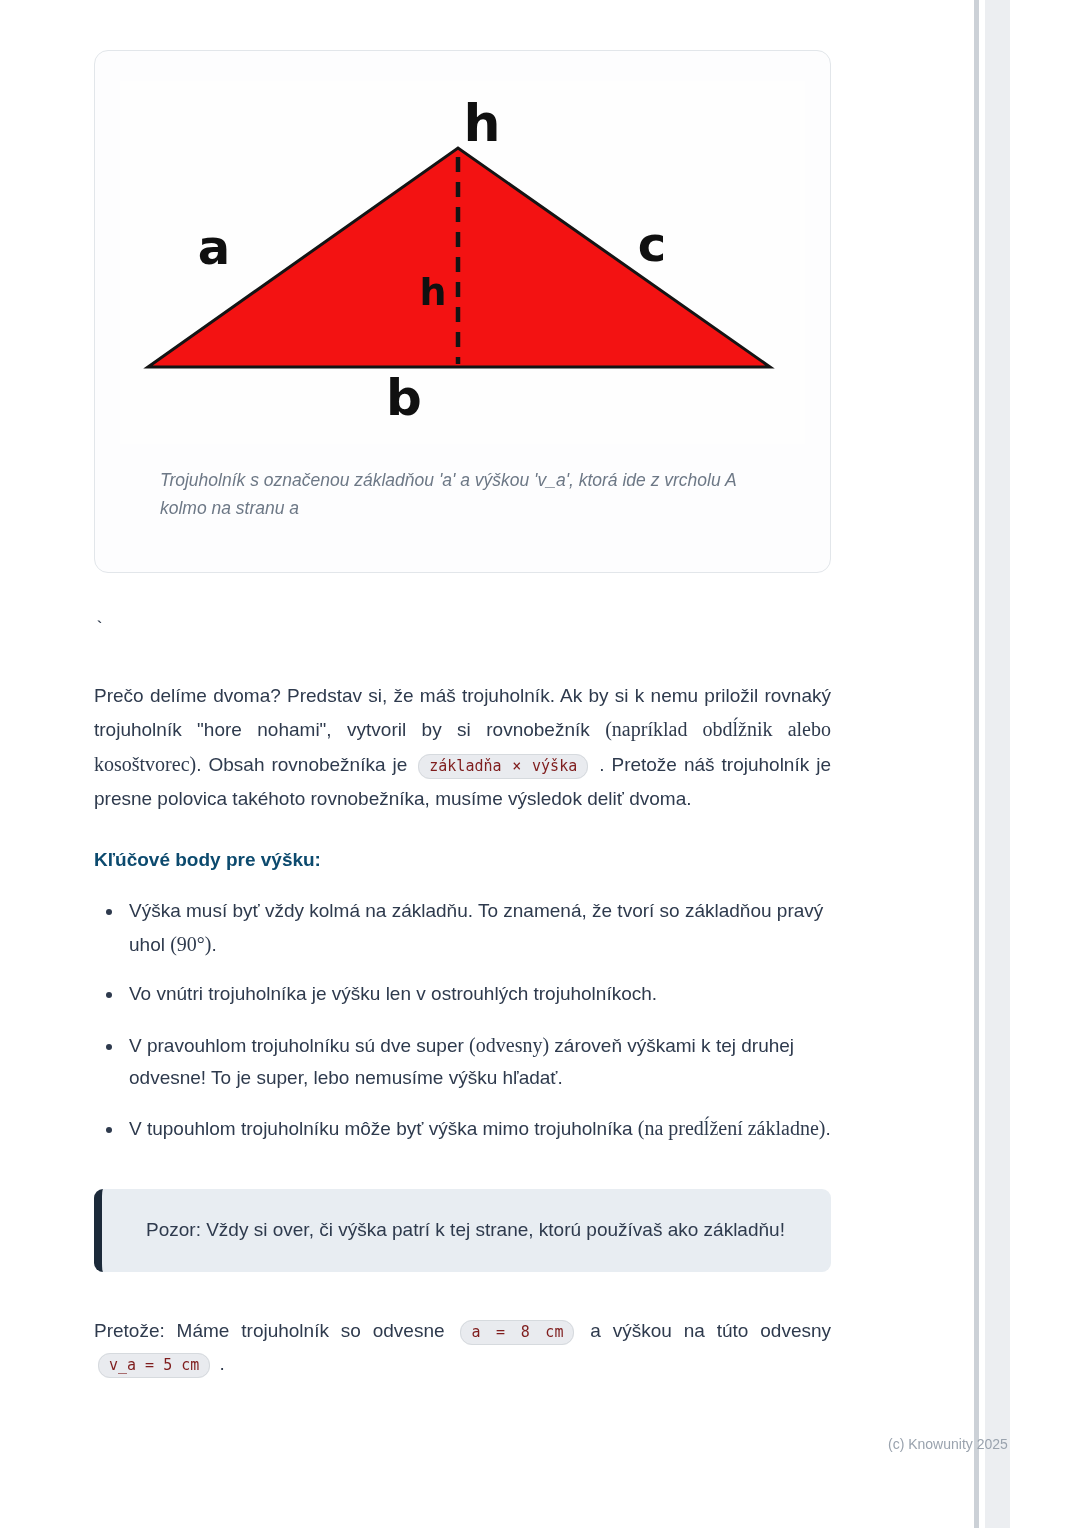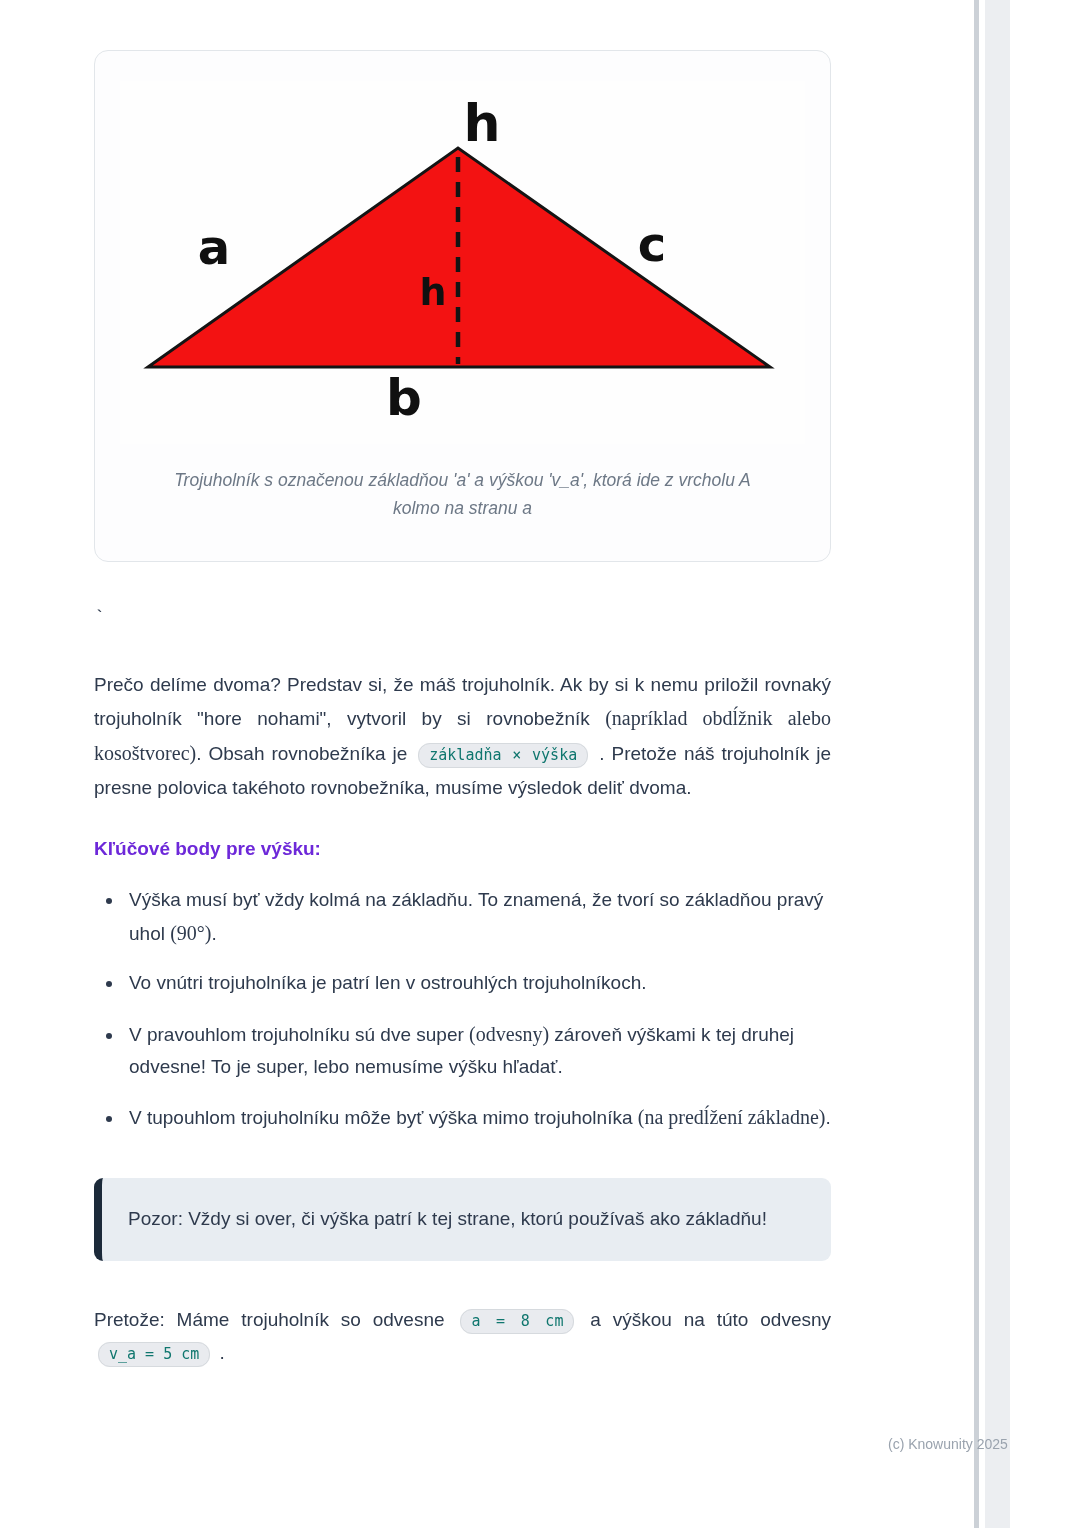"Trojuholník s označenou základňou 'a'" .figure-caption { margin: 22px 40px 13px -> 22px 40px 24px; text-align: center -> none }
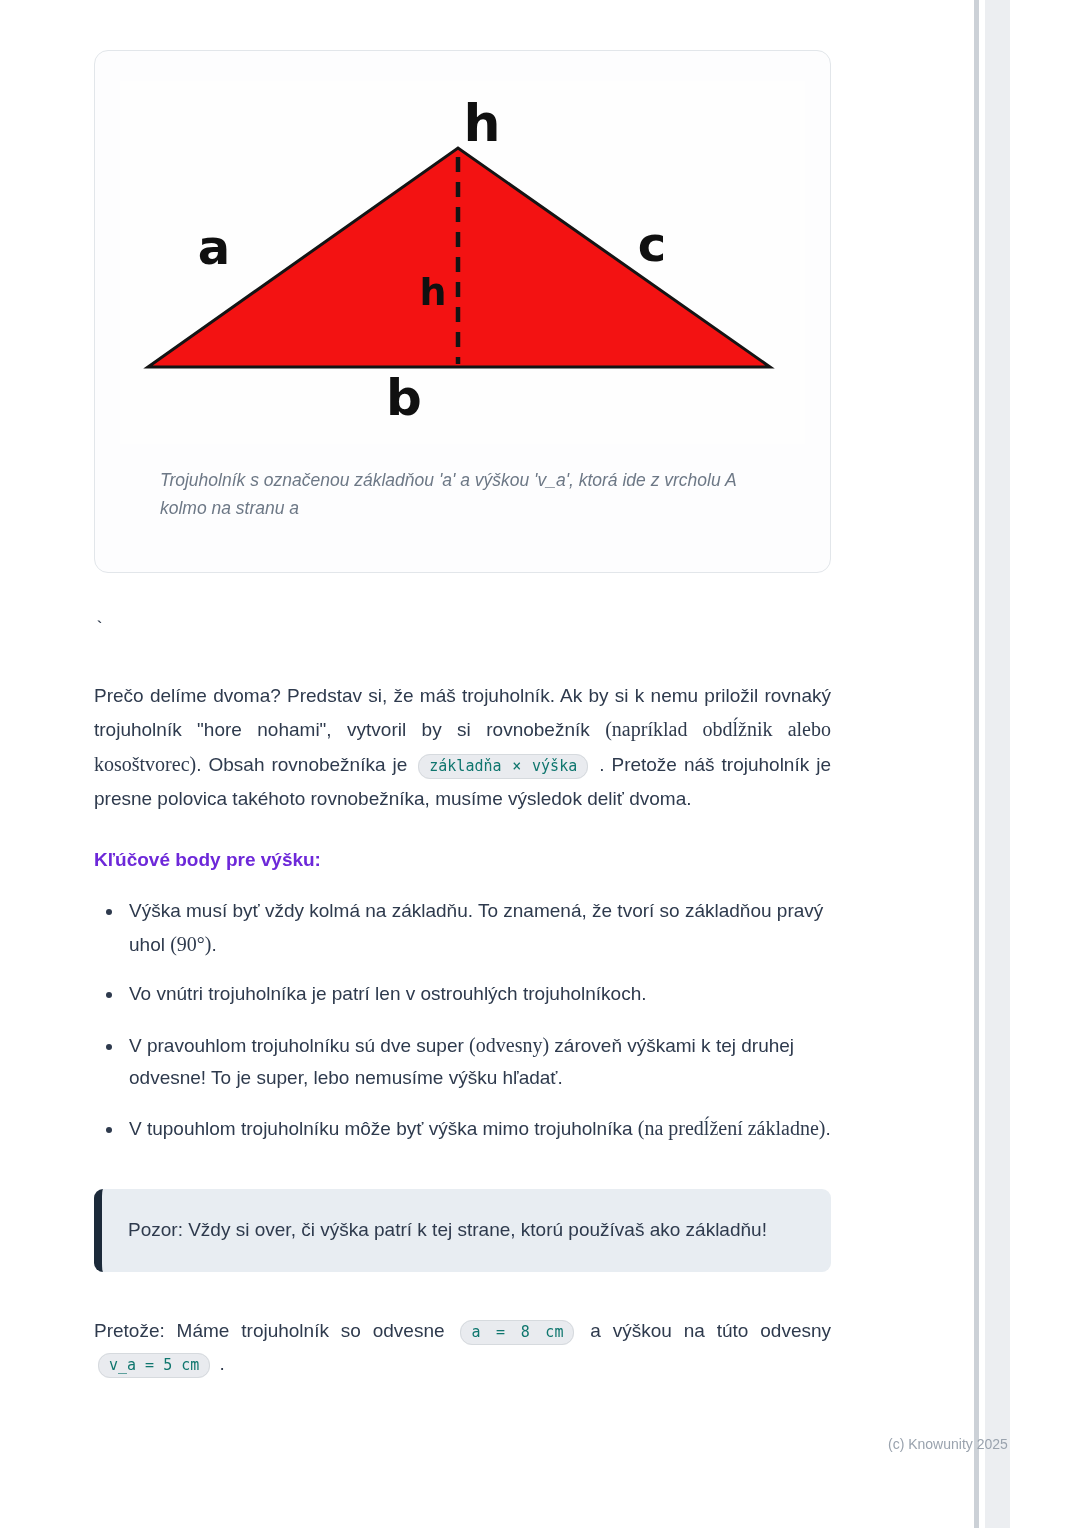"základňa × výška" .code { color: #0f766e -> #7f1d1d }
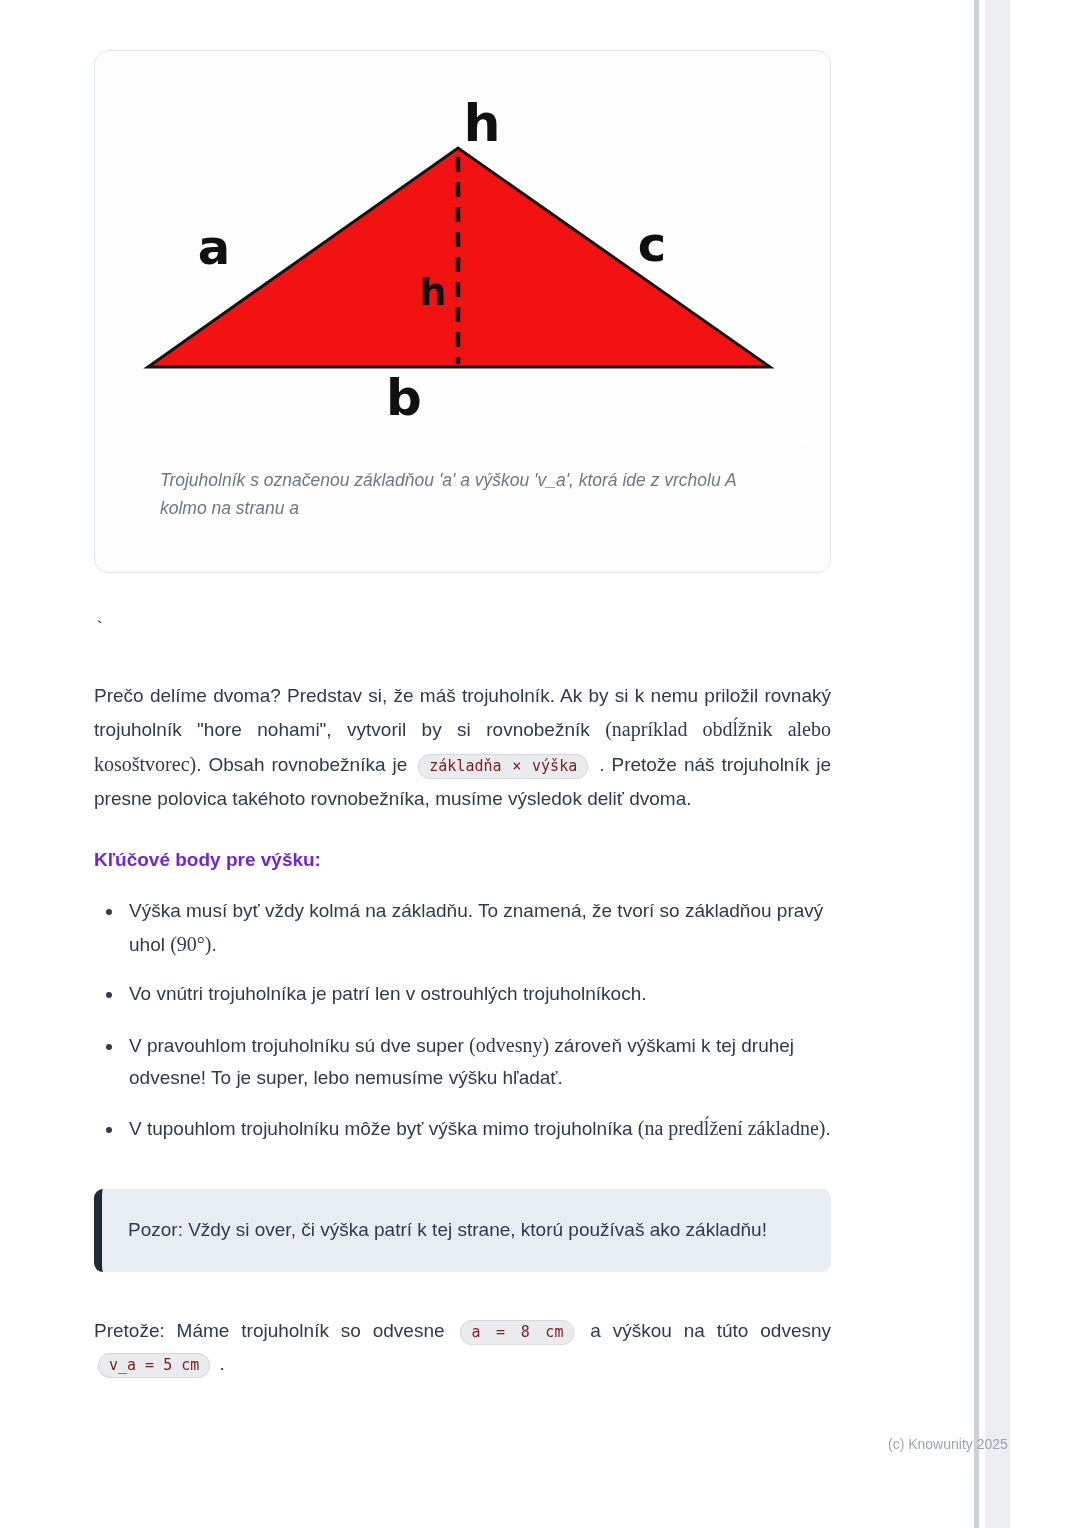"Kľúčové body pre výšku:" .subheading { color: #6d28d9 -> #0c4a6e }
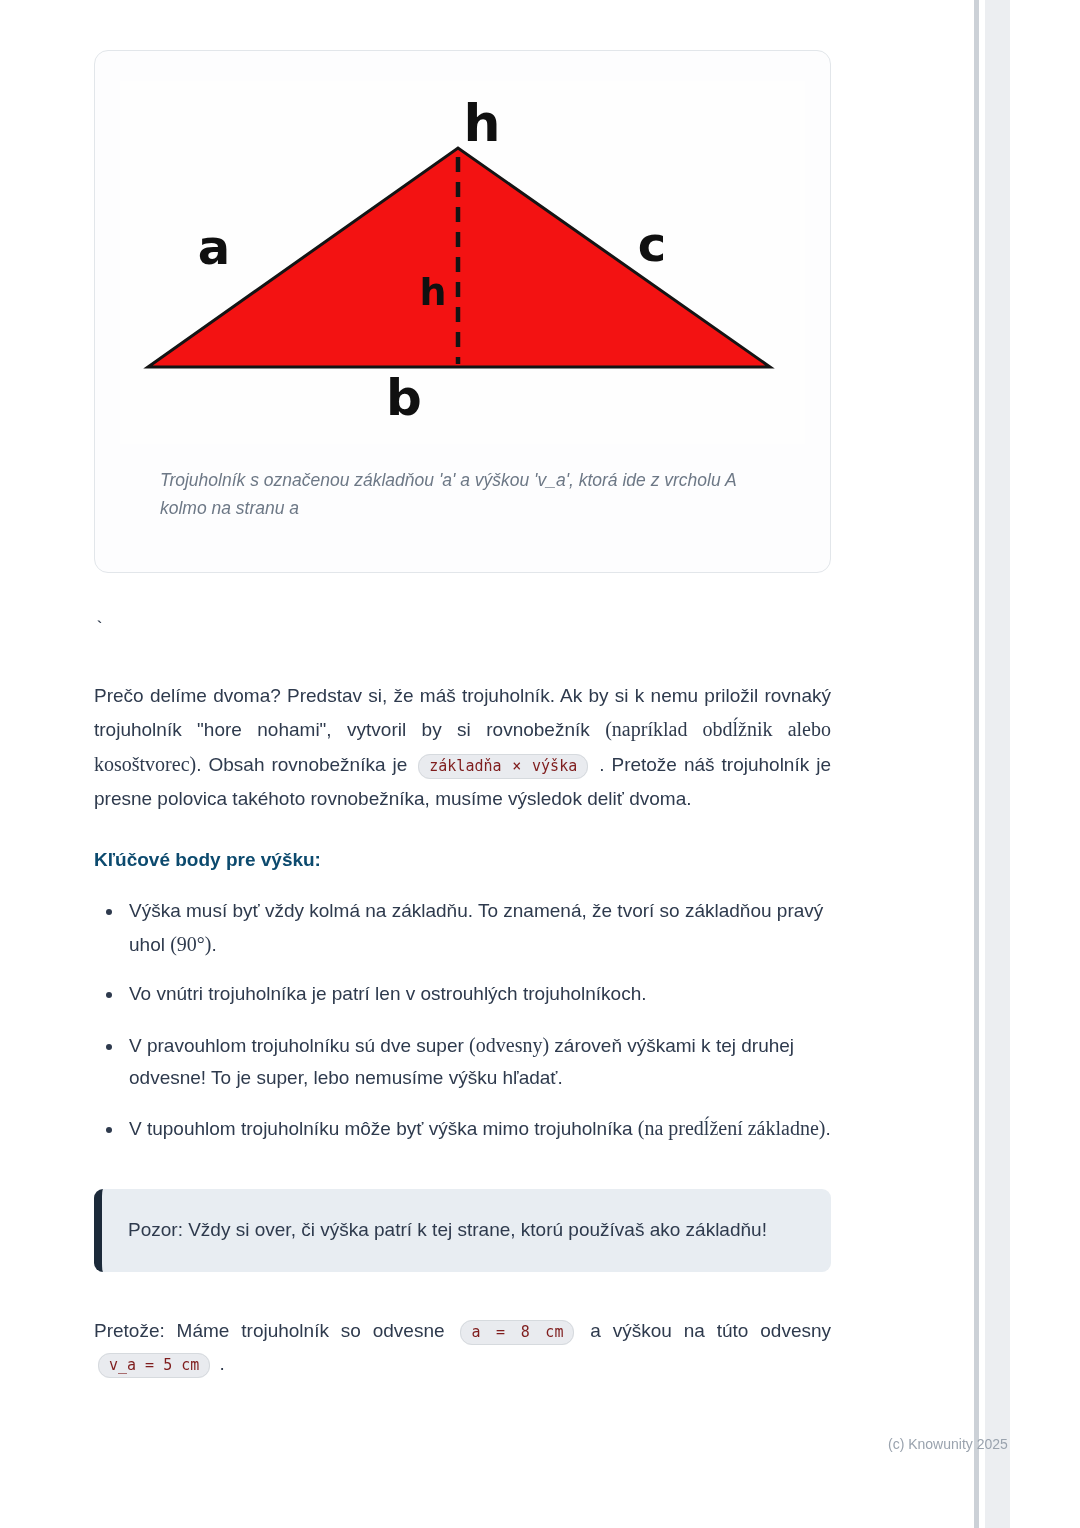"trojuholníka je patrí len v" span { text: patrí -> výšku }
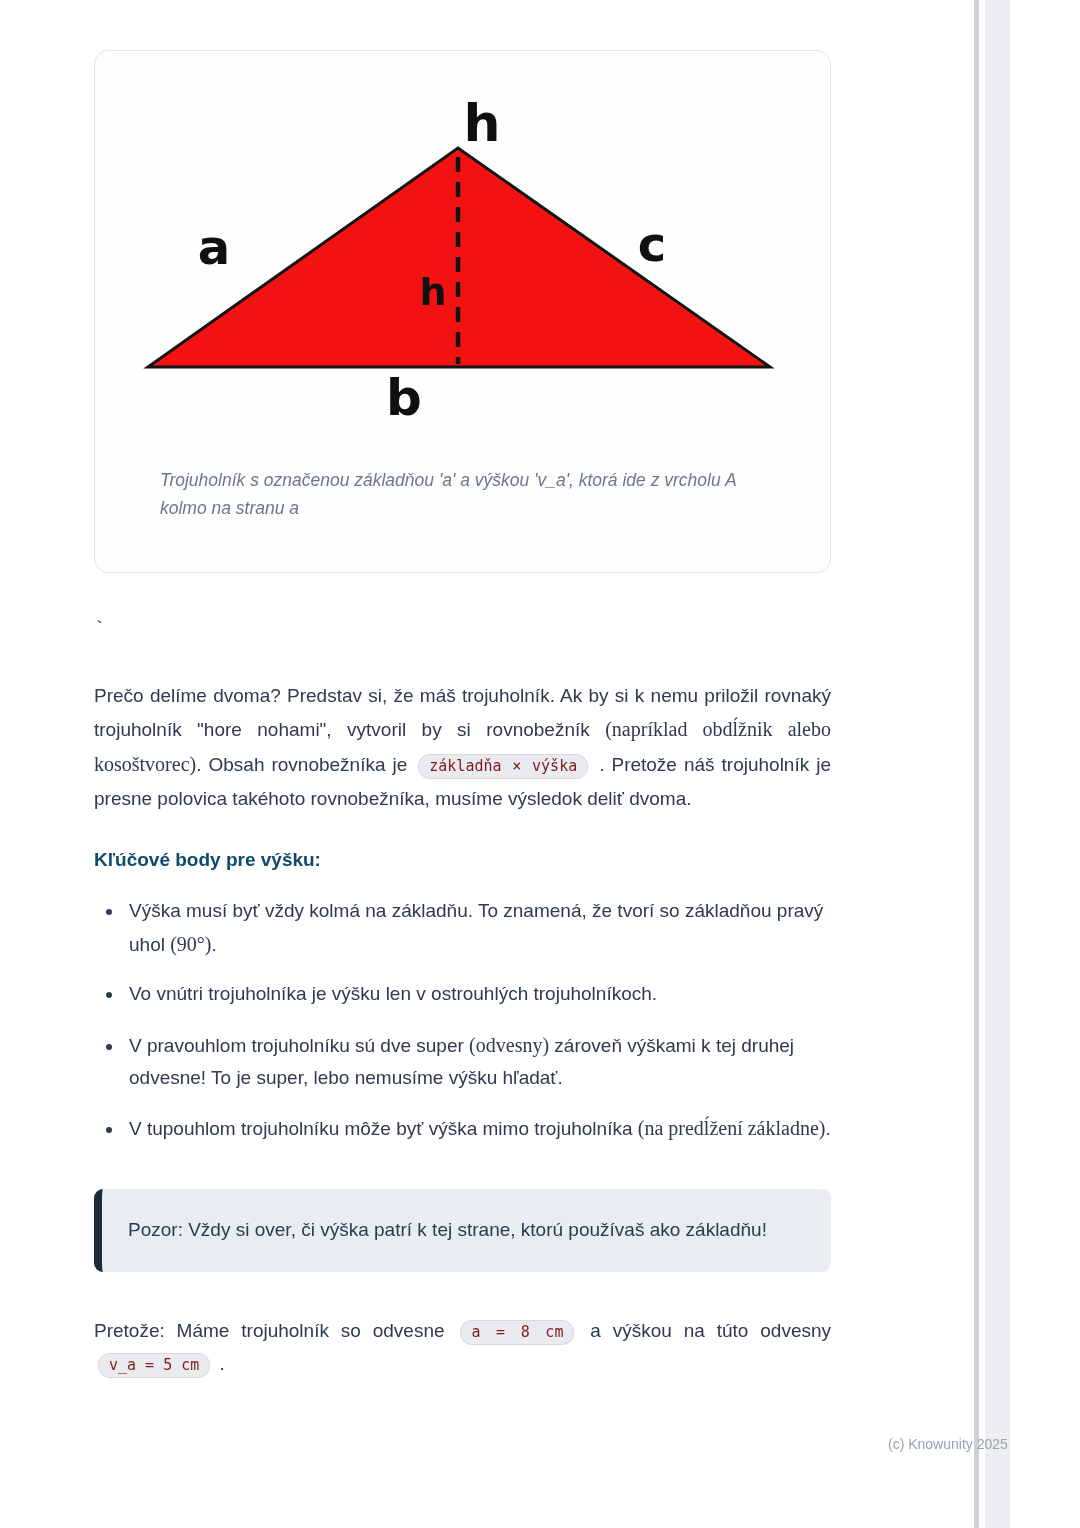"Pozor: Vždy si over, či" .callout { padding: 25px 26px -> 25px 44px }
